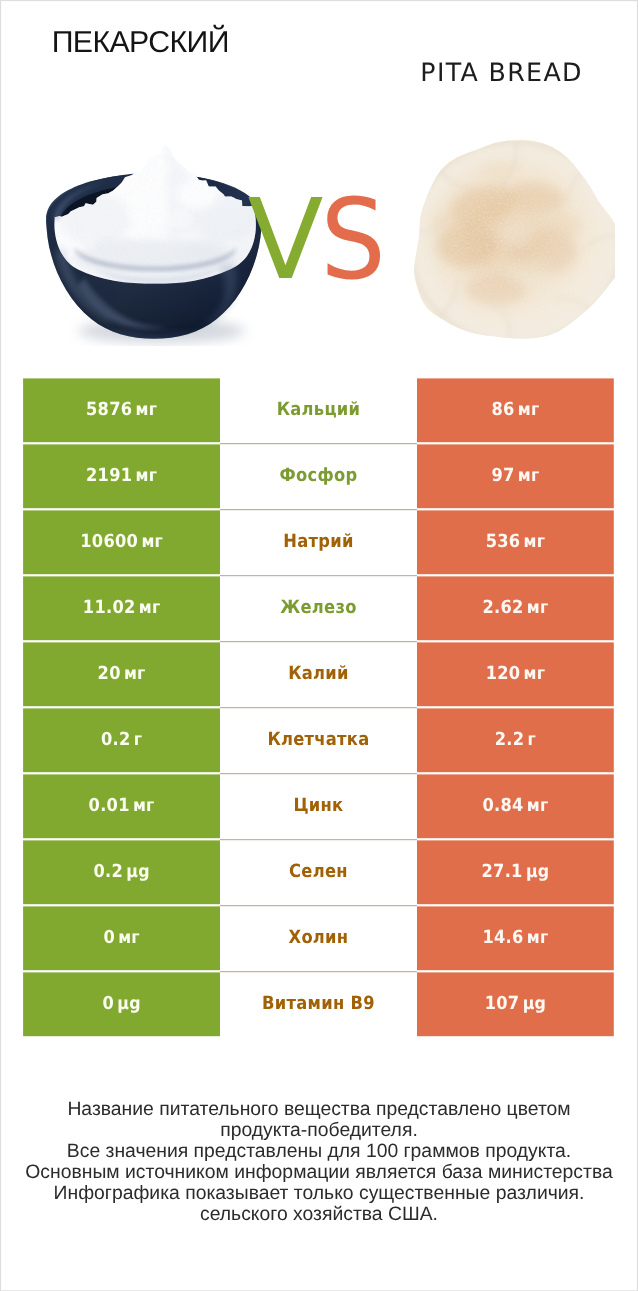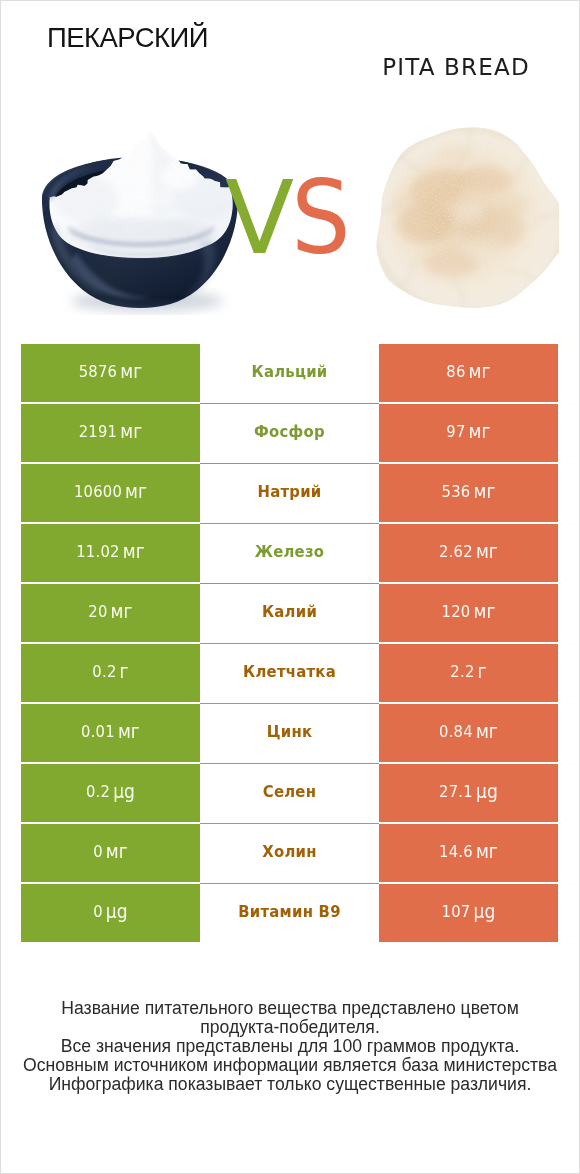"5876" .num { font-weight: 400 -> 700 }
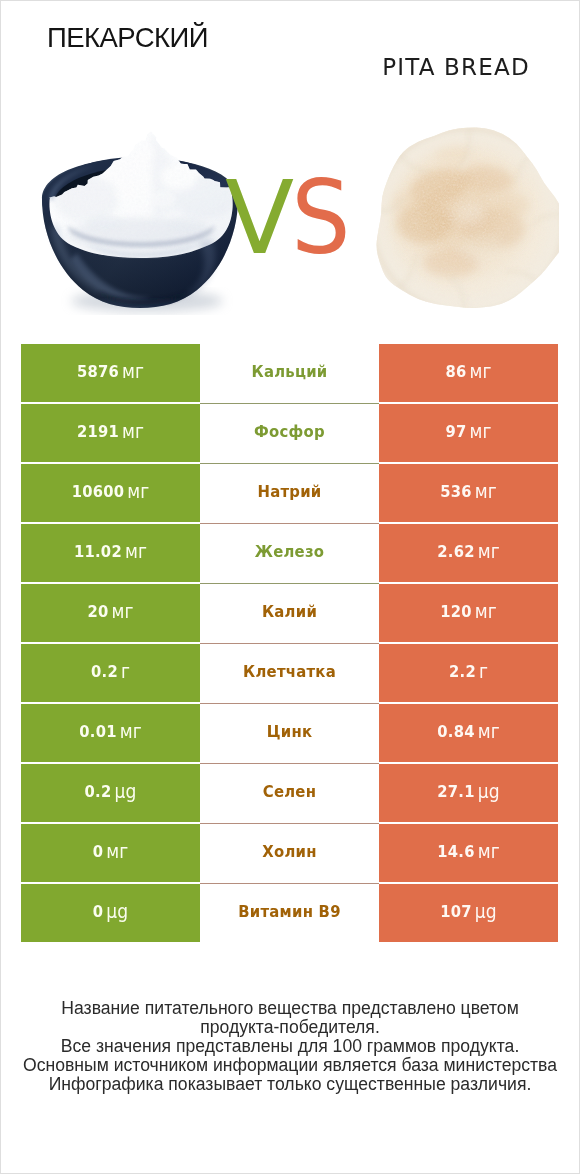"мг" .unit { font-size: 19px -> 16px; font-weight: 400 -> 700 }
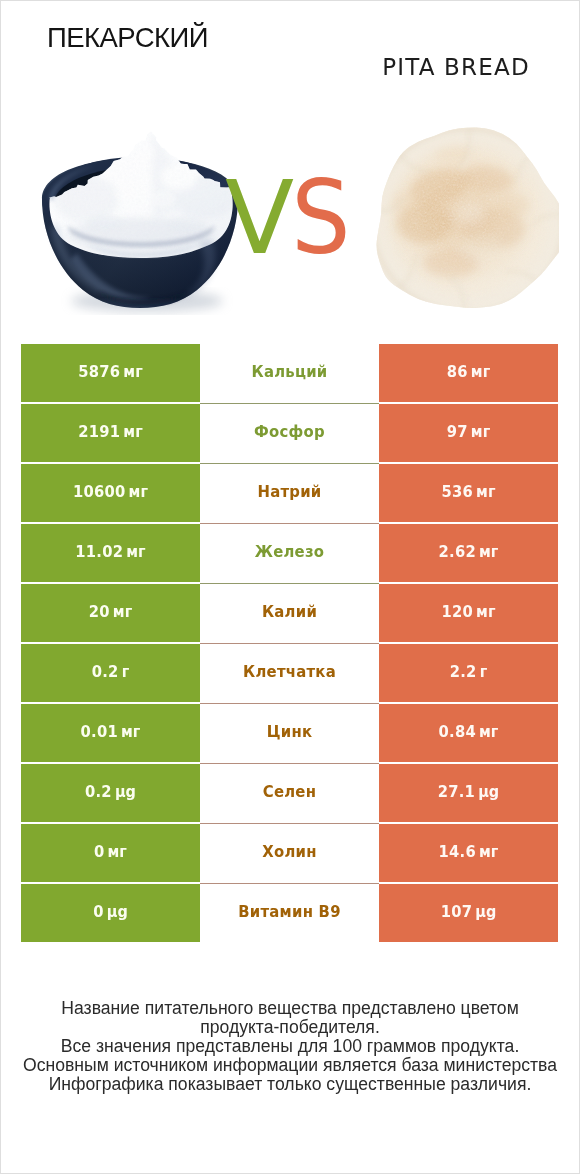"сельского хозяйства США." div { html: none -> <div>сельского хозяйства США.</div> }
